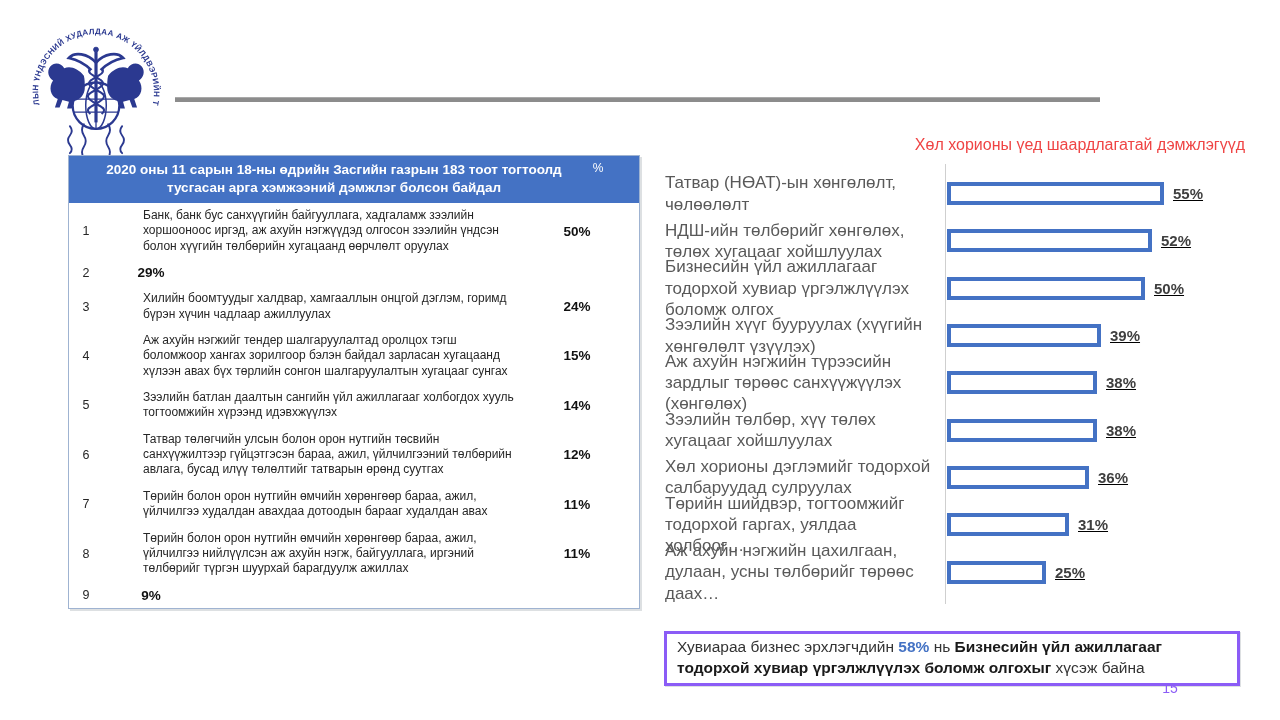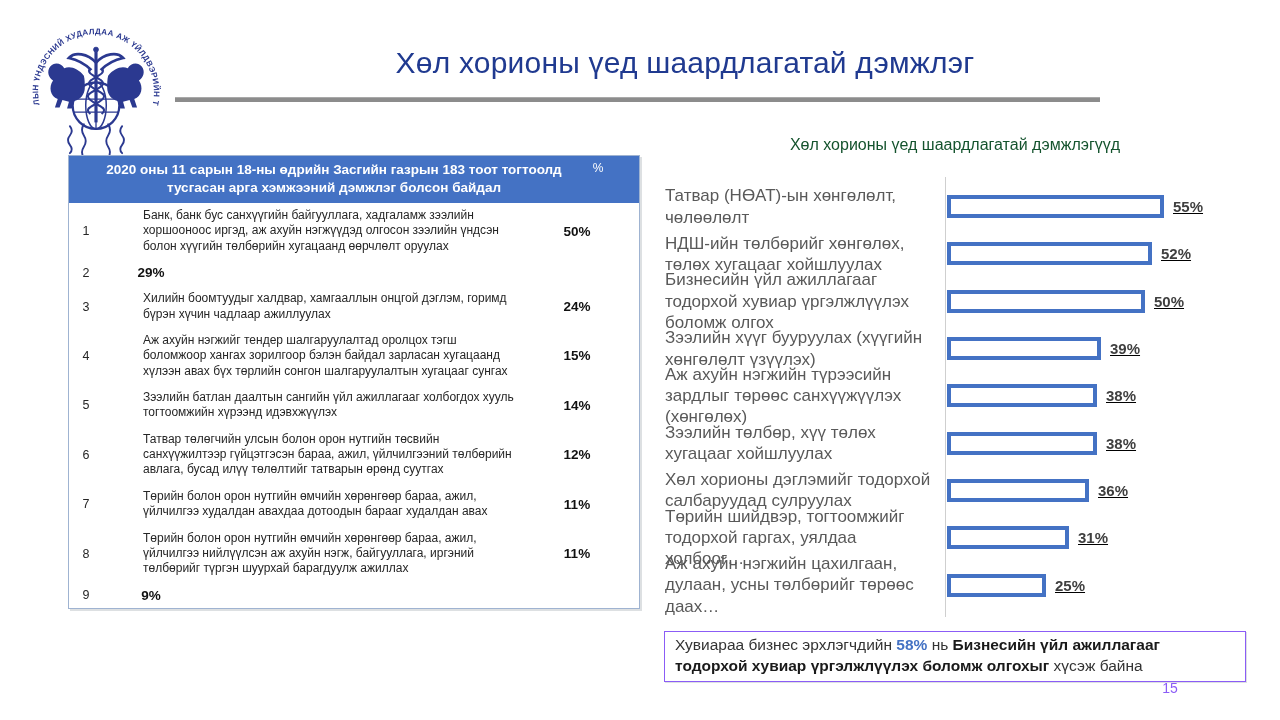"Хөл хорионы үед шаардлагатай дэмжлэг" div.slide-title { html: <div>Хөл хорионы үед шаардлагатай дэмжлэг</div> -> none }
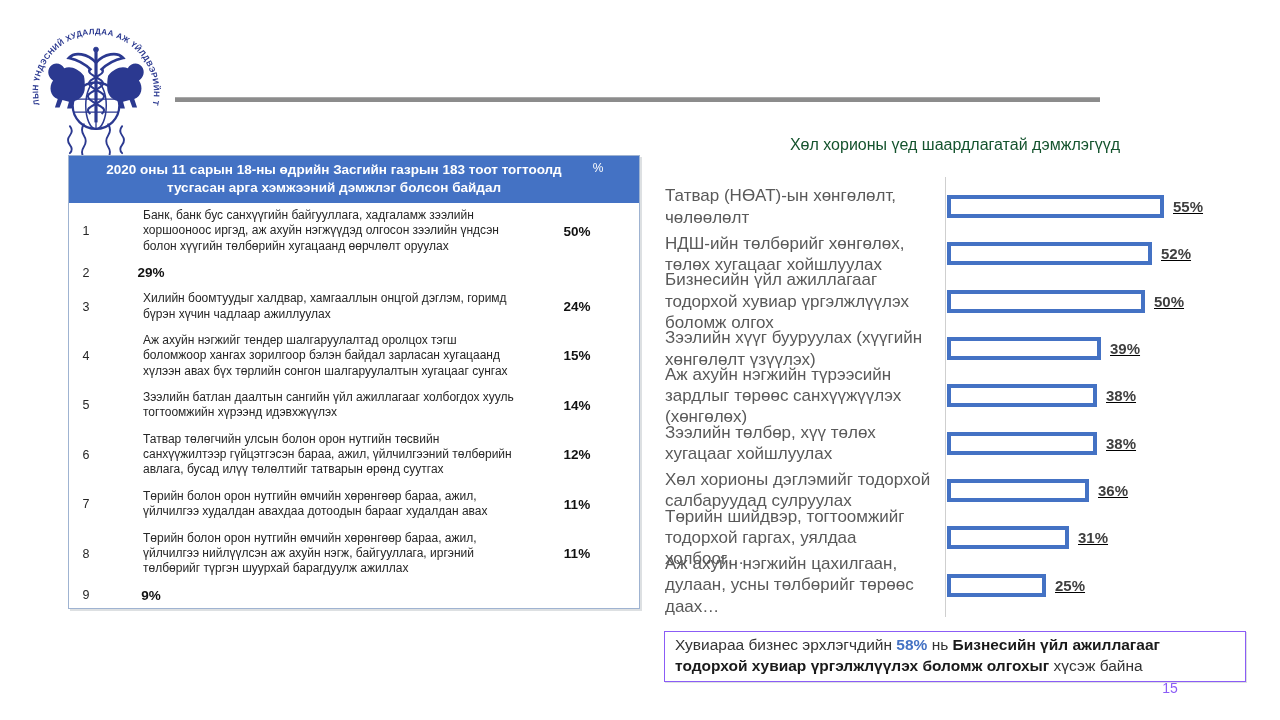"Хөл хорионы үед шаардлагатай дэмжлэгүүд" .chart-title { color: #14532d -> #ef4444; margin-bottom: 29px -> 16px; text-align: center -> right }
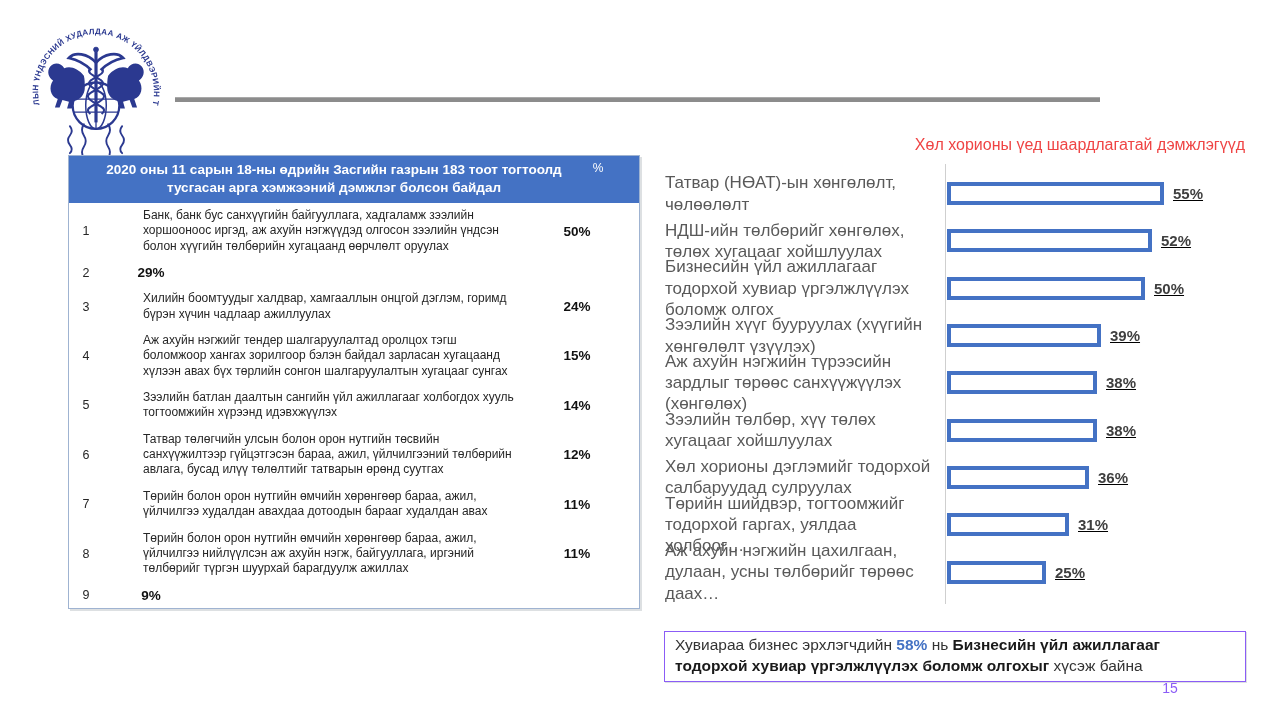"Хувиараа бизнес эрхлэгчдийн 58% нь" .note-box { border: 1px solid #8b5cf6 -> 3px solid #8b5cf6; padding: 3px 10px 5px 10px -> 3px 0 5px 10px }
